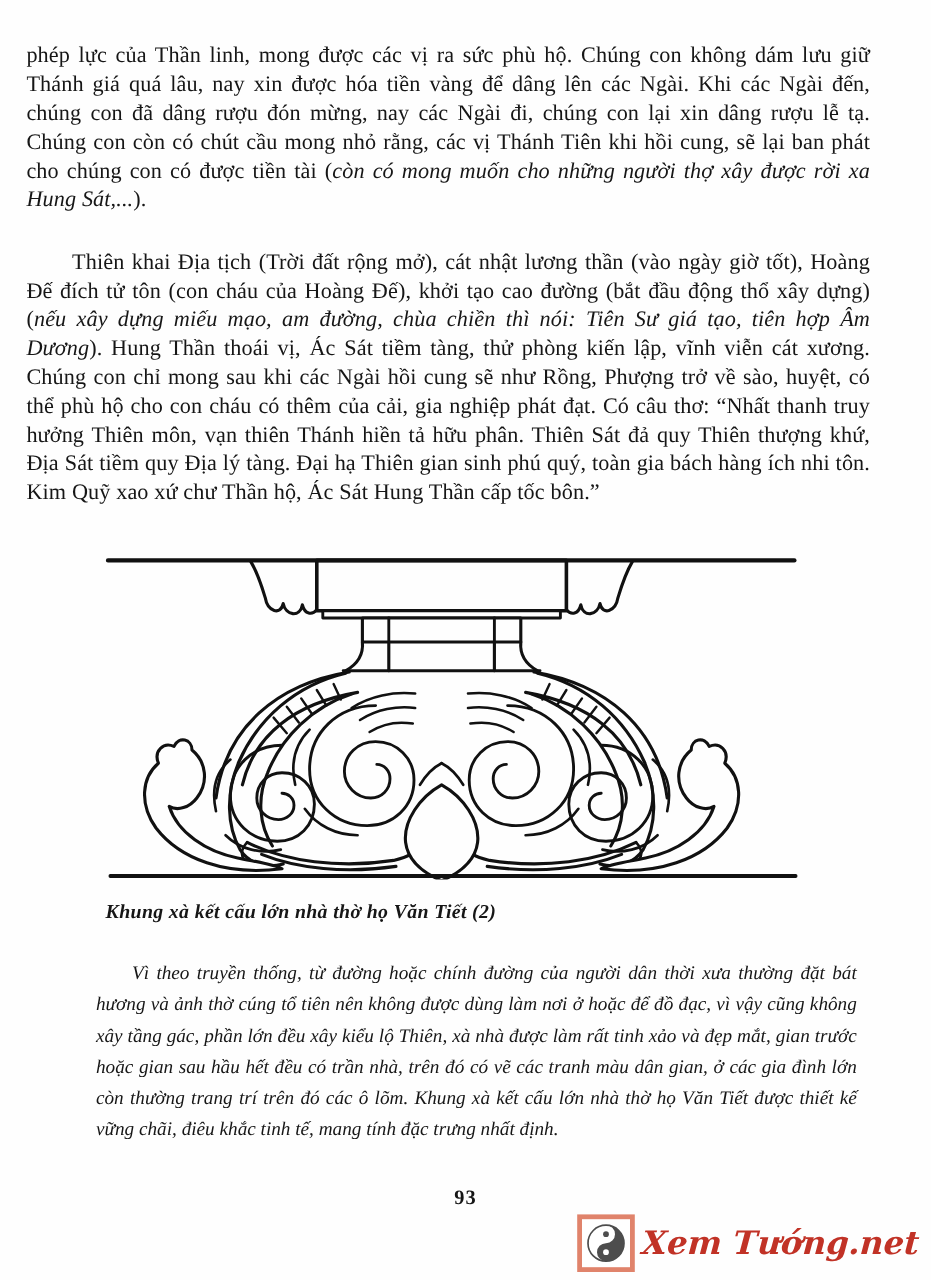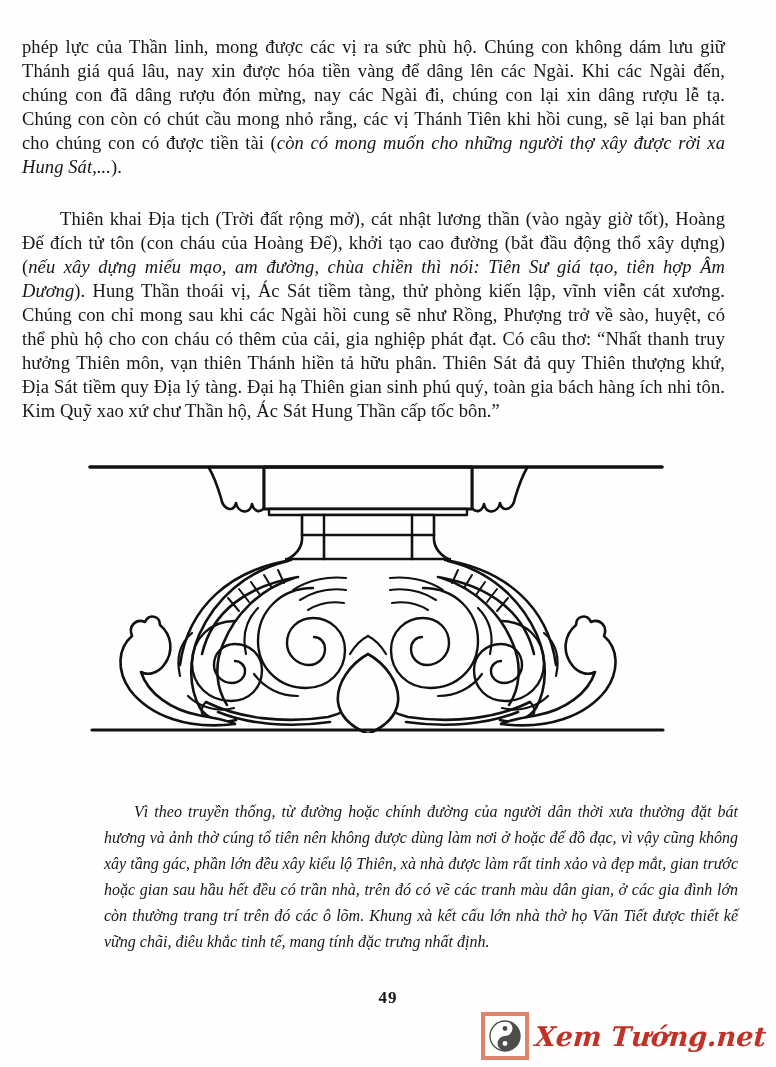"Khung xà kết cấu lớn" div.fig-caption { html: none -> <div>Khung xà kết cấu lớn nhà thờ họ Văn Tiết (2)</div> }
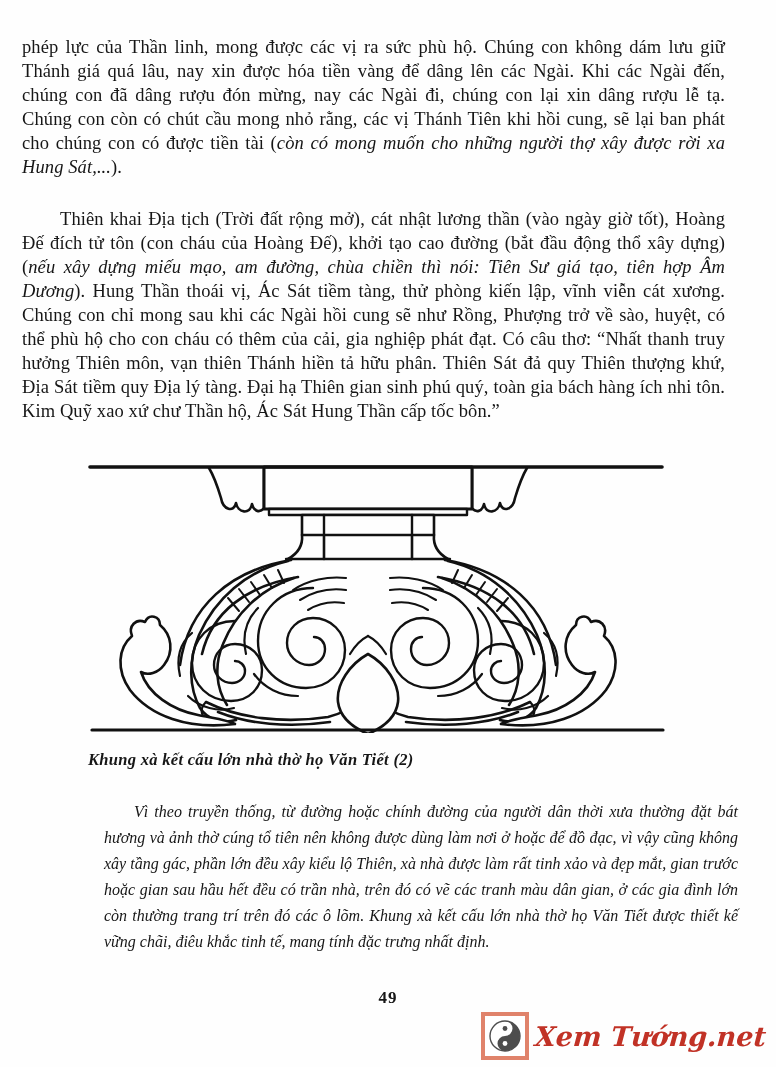"Vì theo truyền thống, từ" .fig-desc { left: 104px -> 80px }
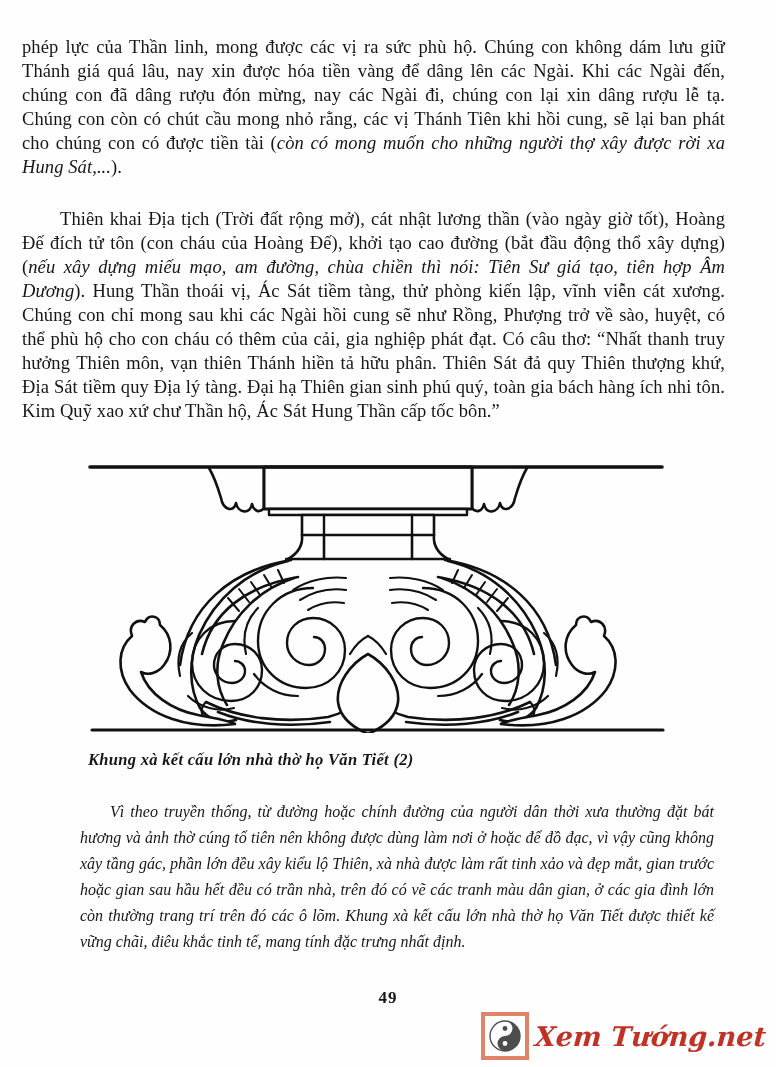"49" div.page-number { text: 49 -> 93 }
